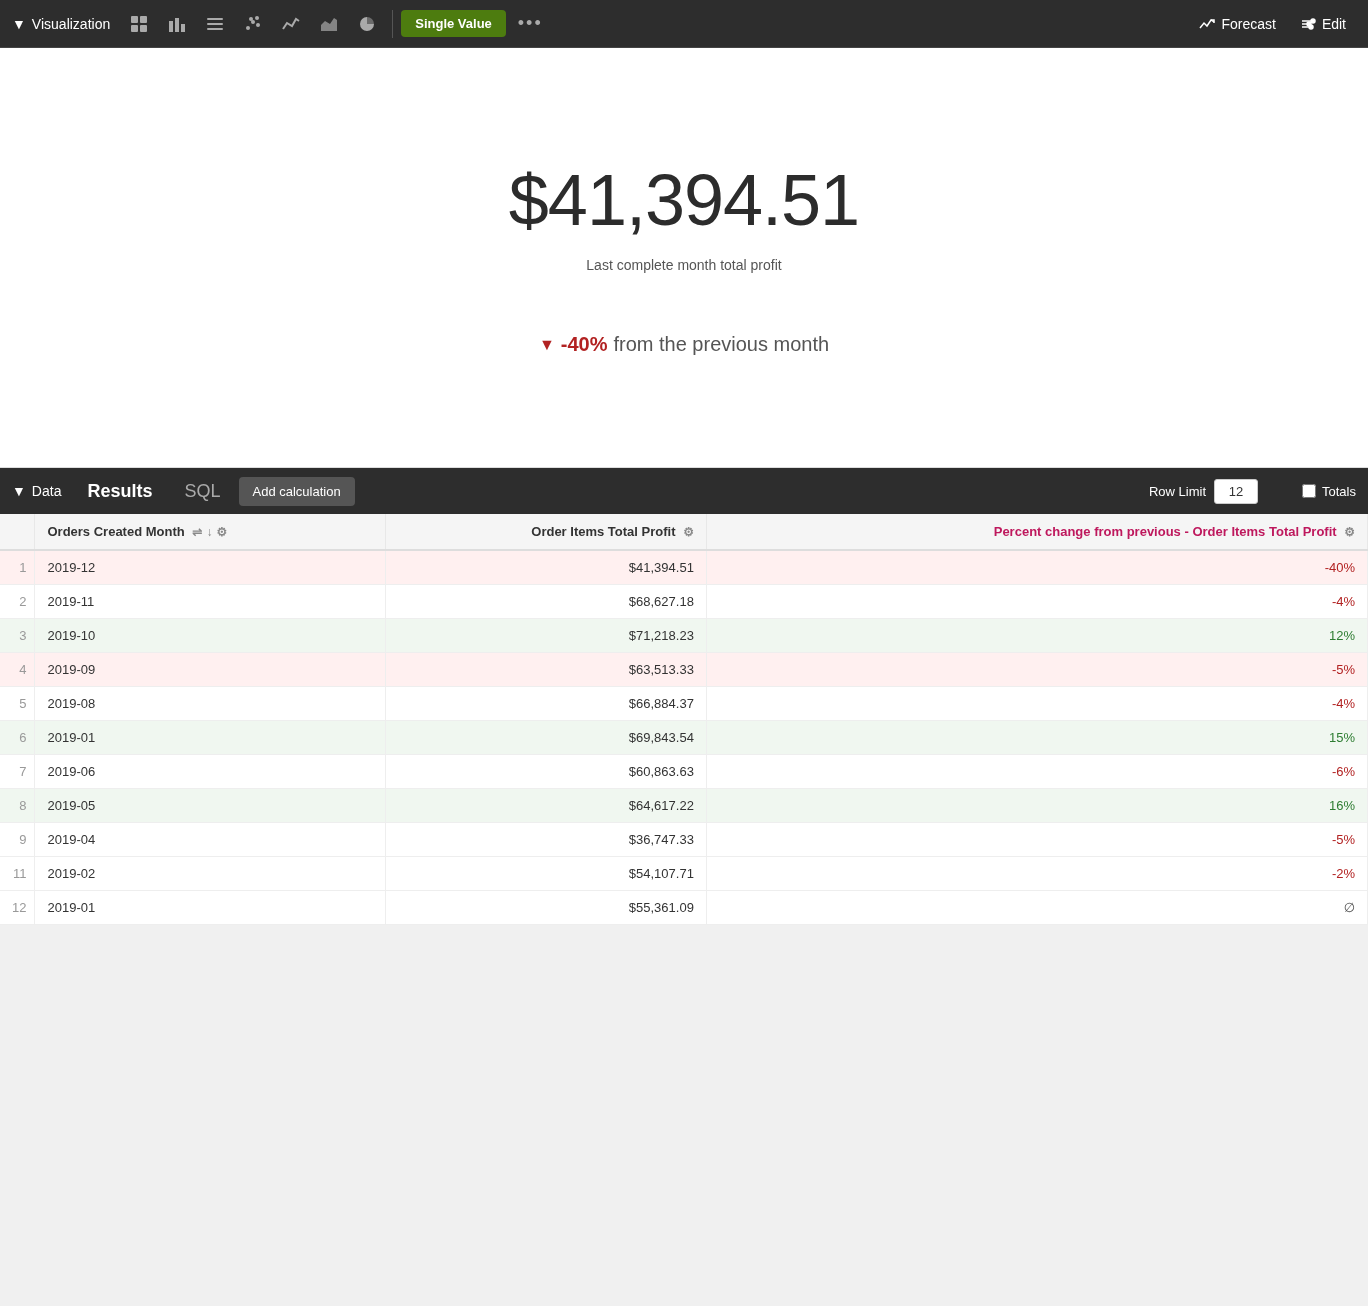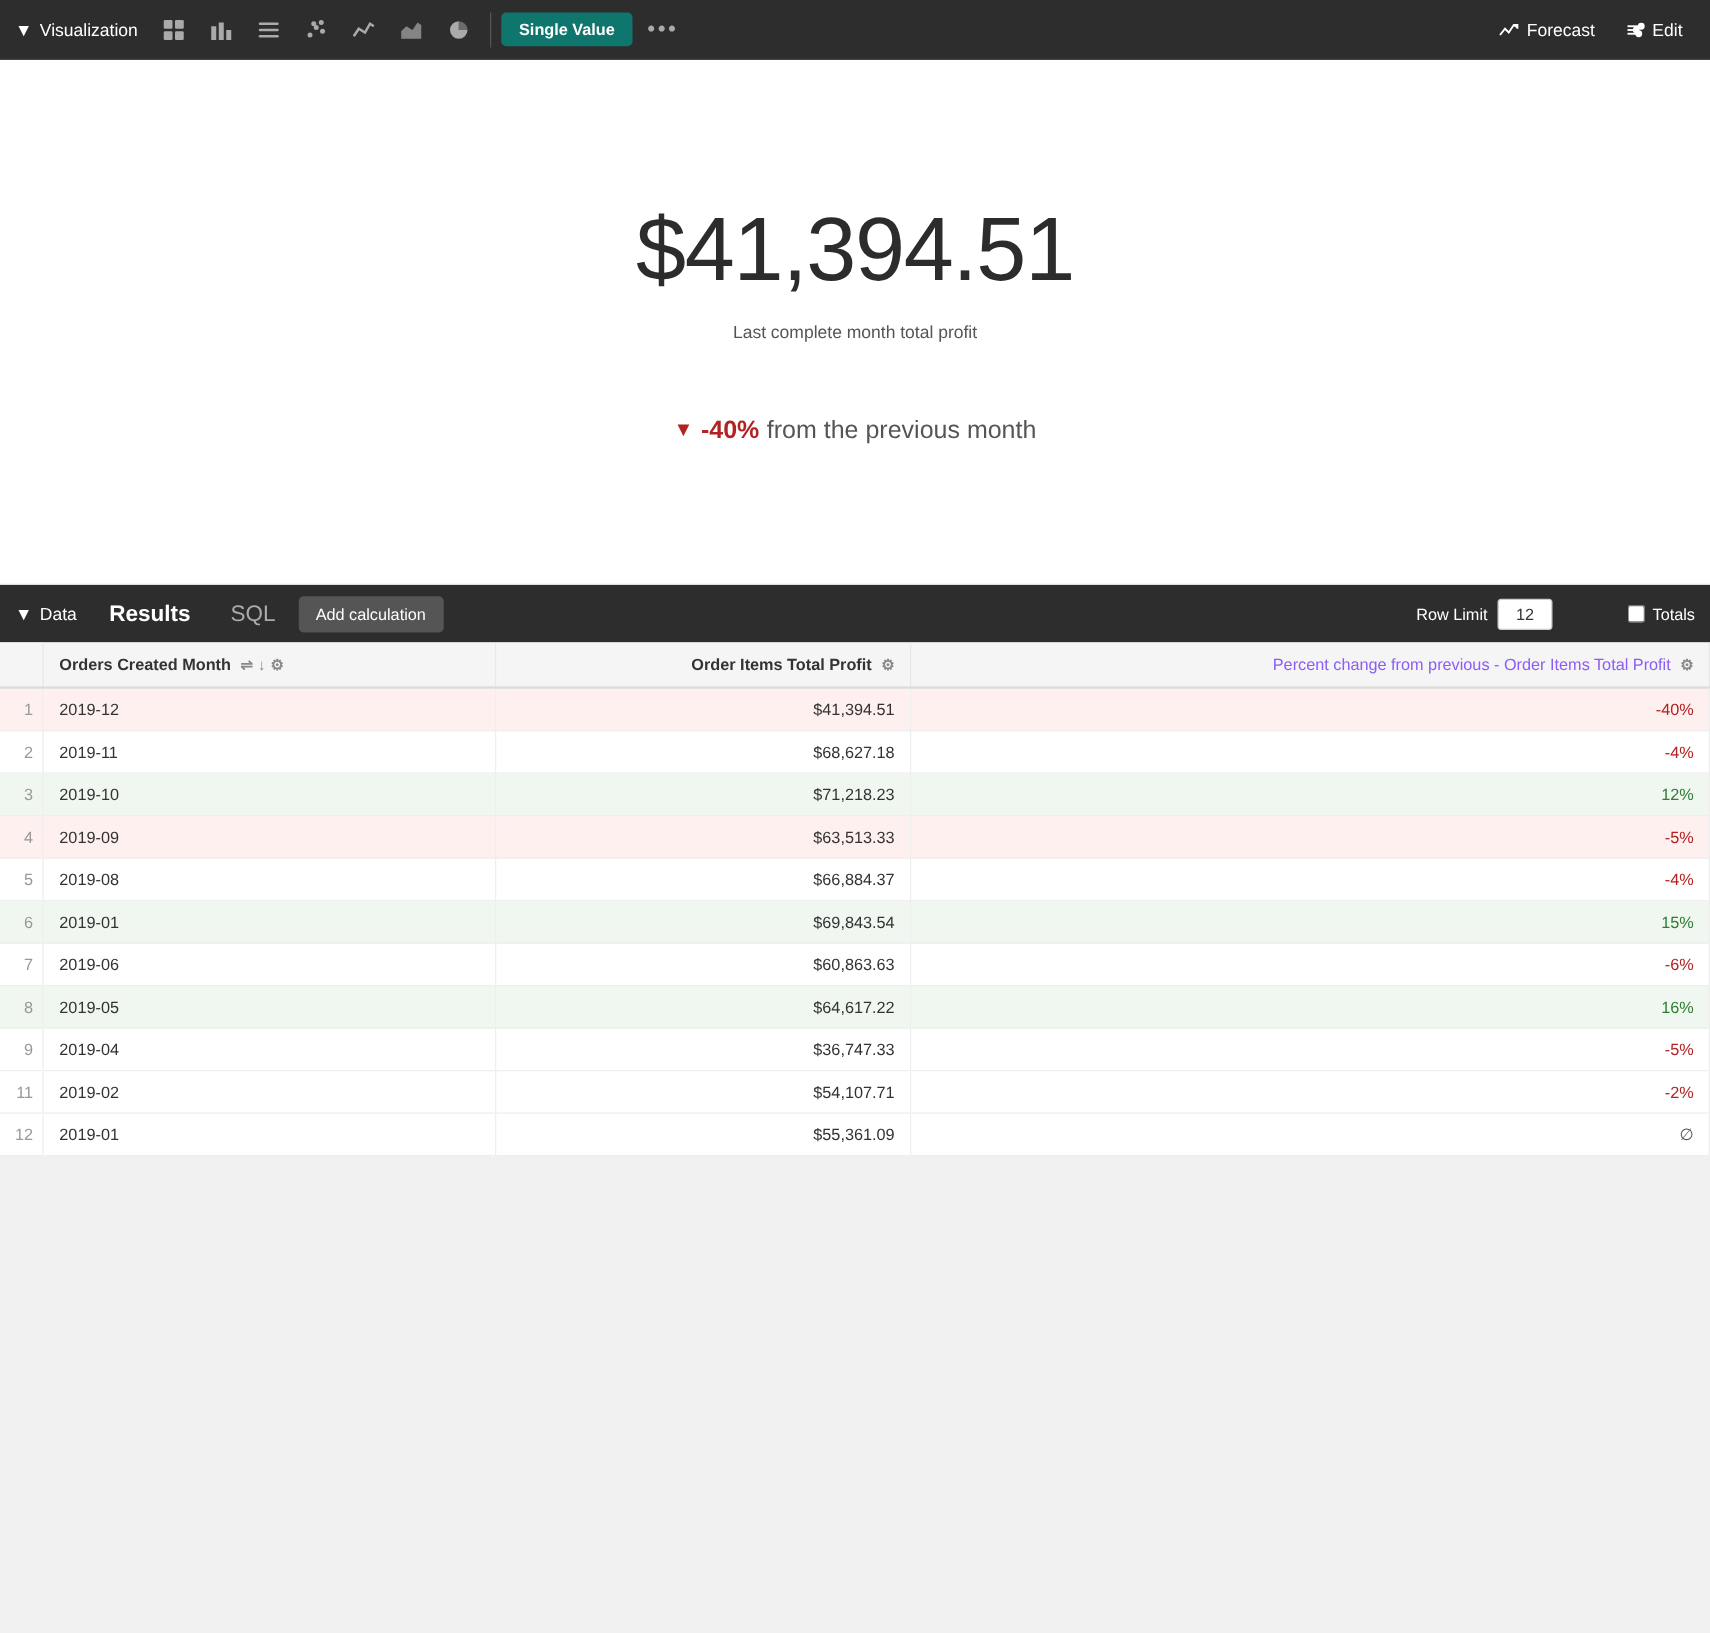"Single Value" .toolbar-text-btn { background: #0f766e -> #4d7c0f }
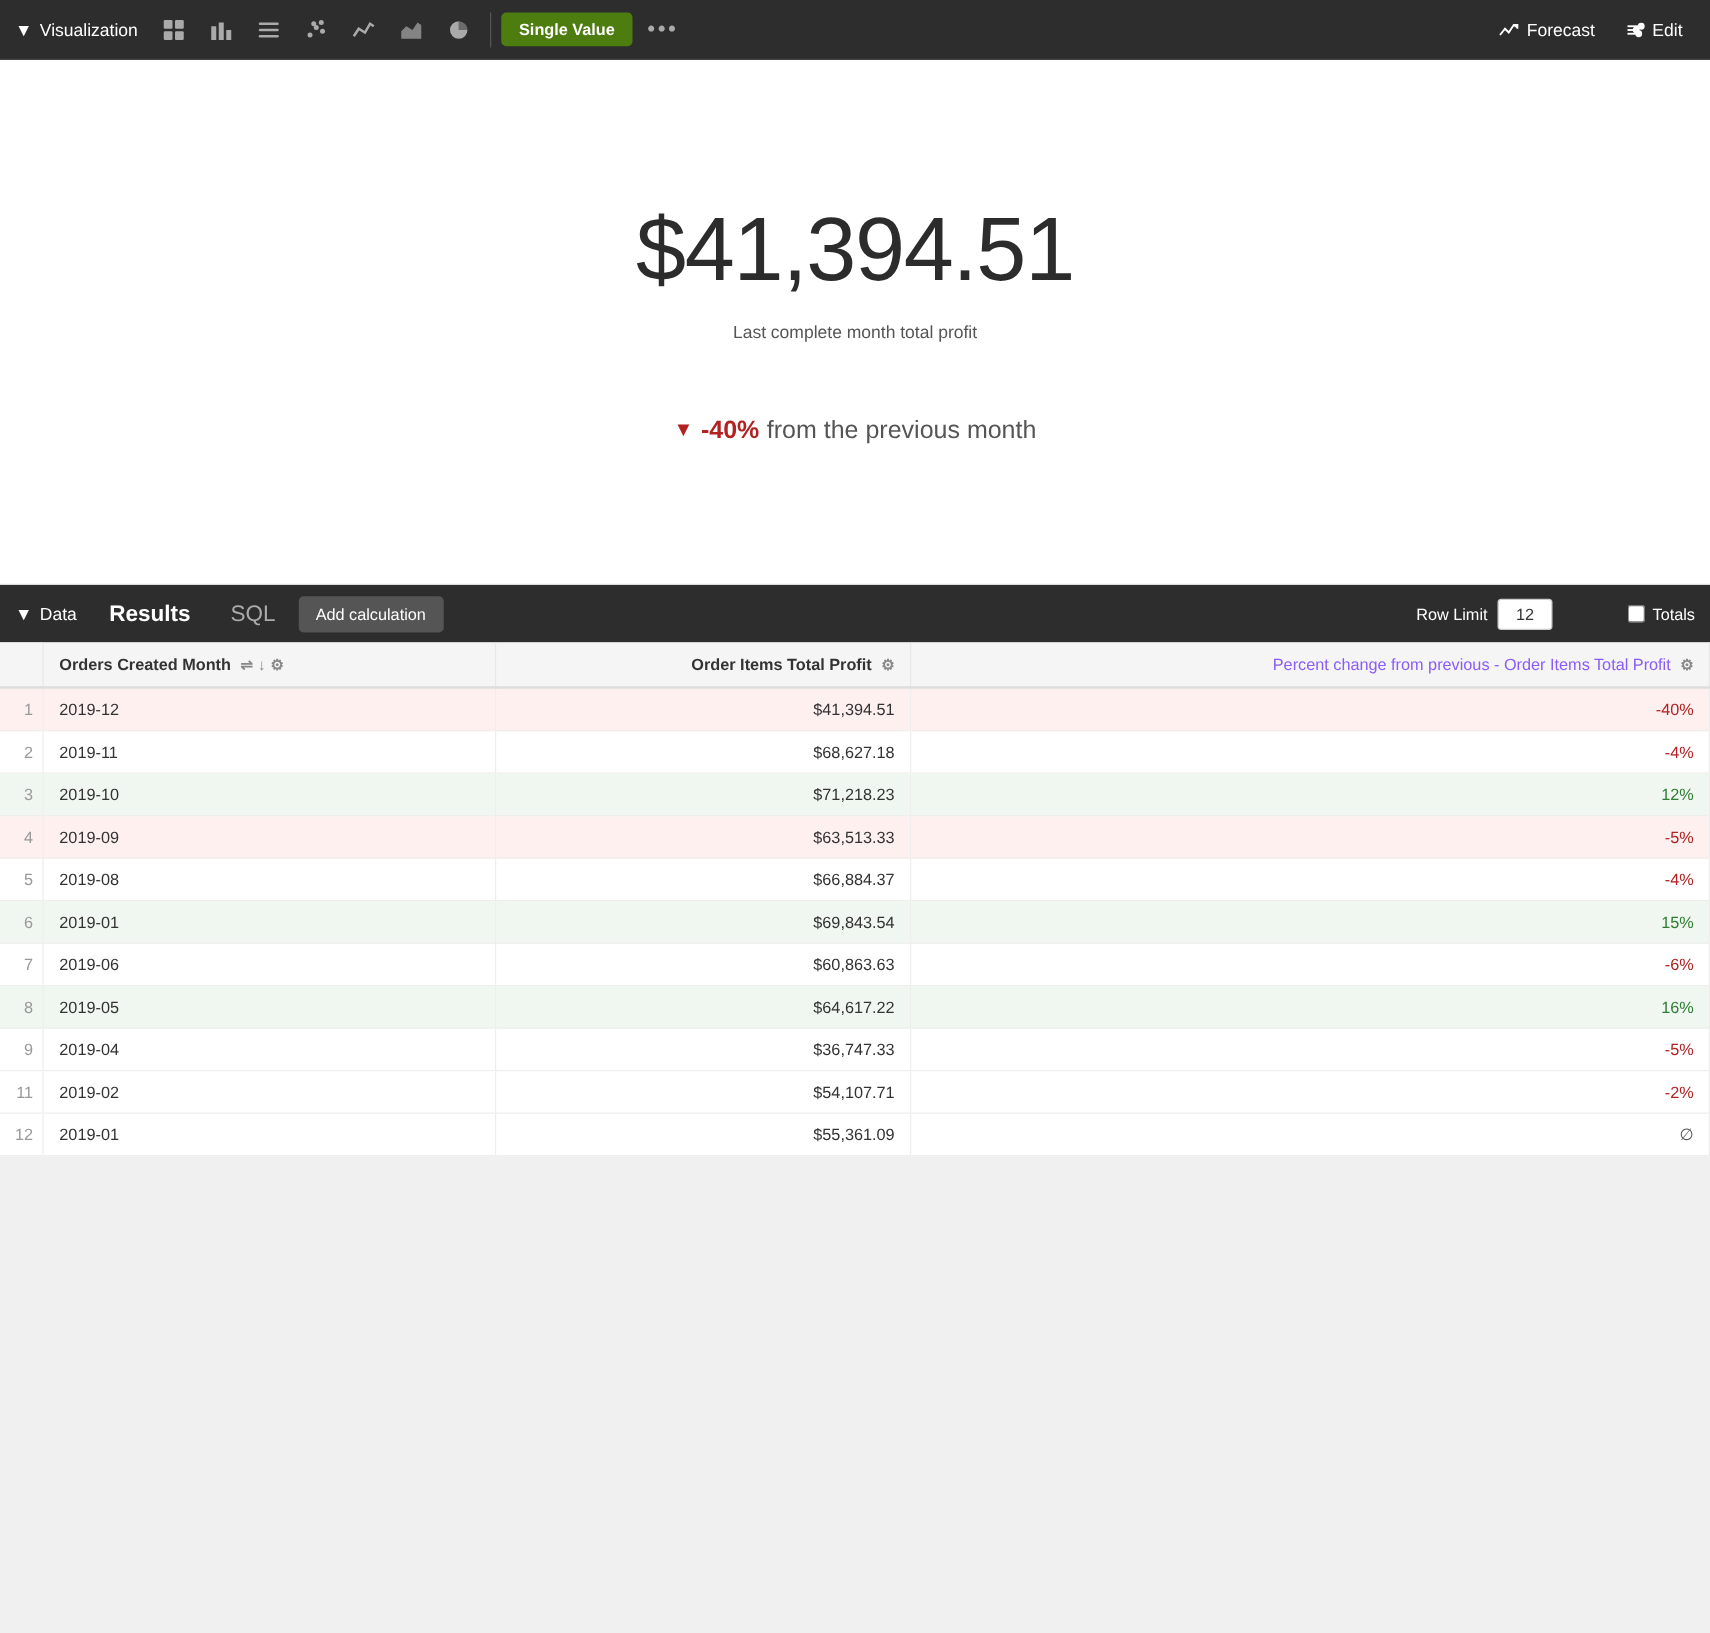"Totals" .totals-section { margin-left: 32px -> 16px }
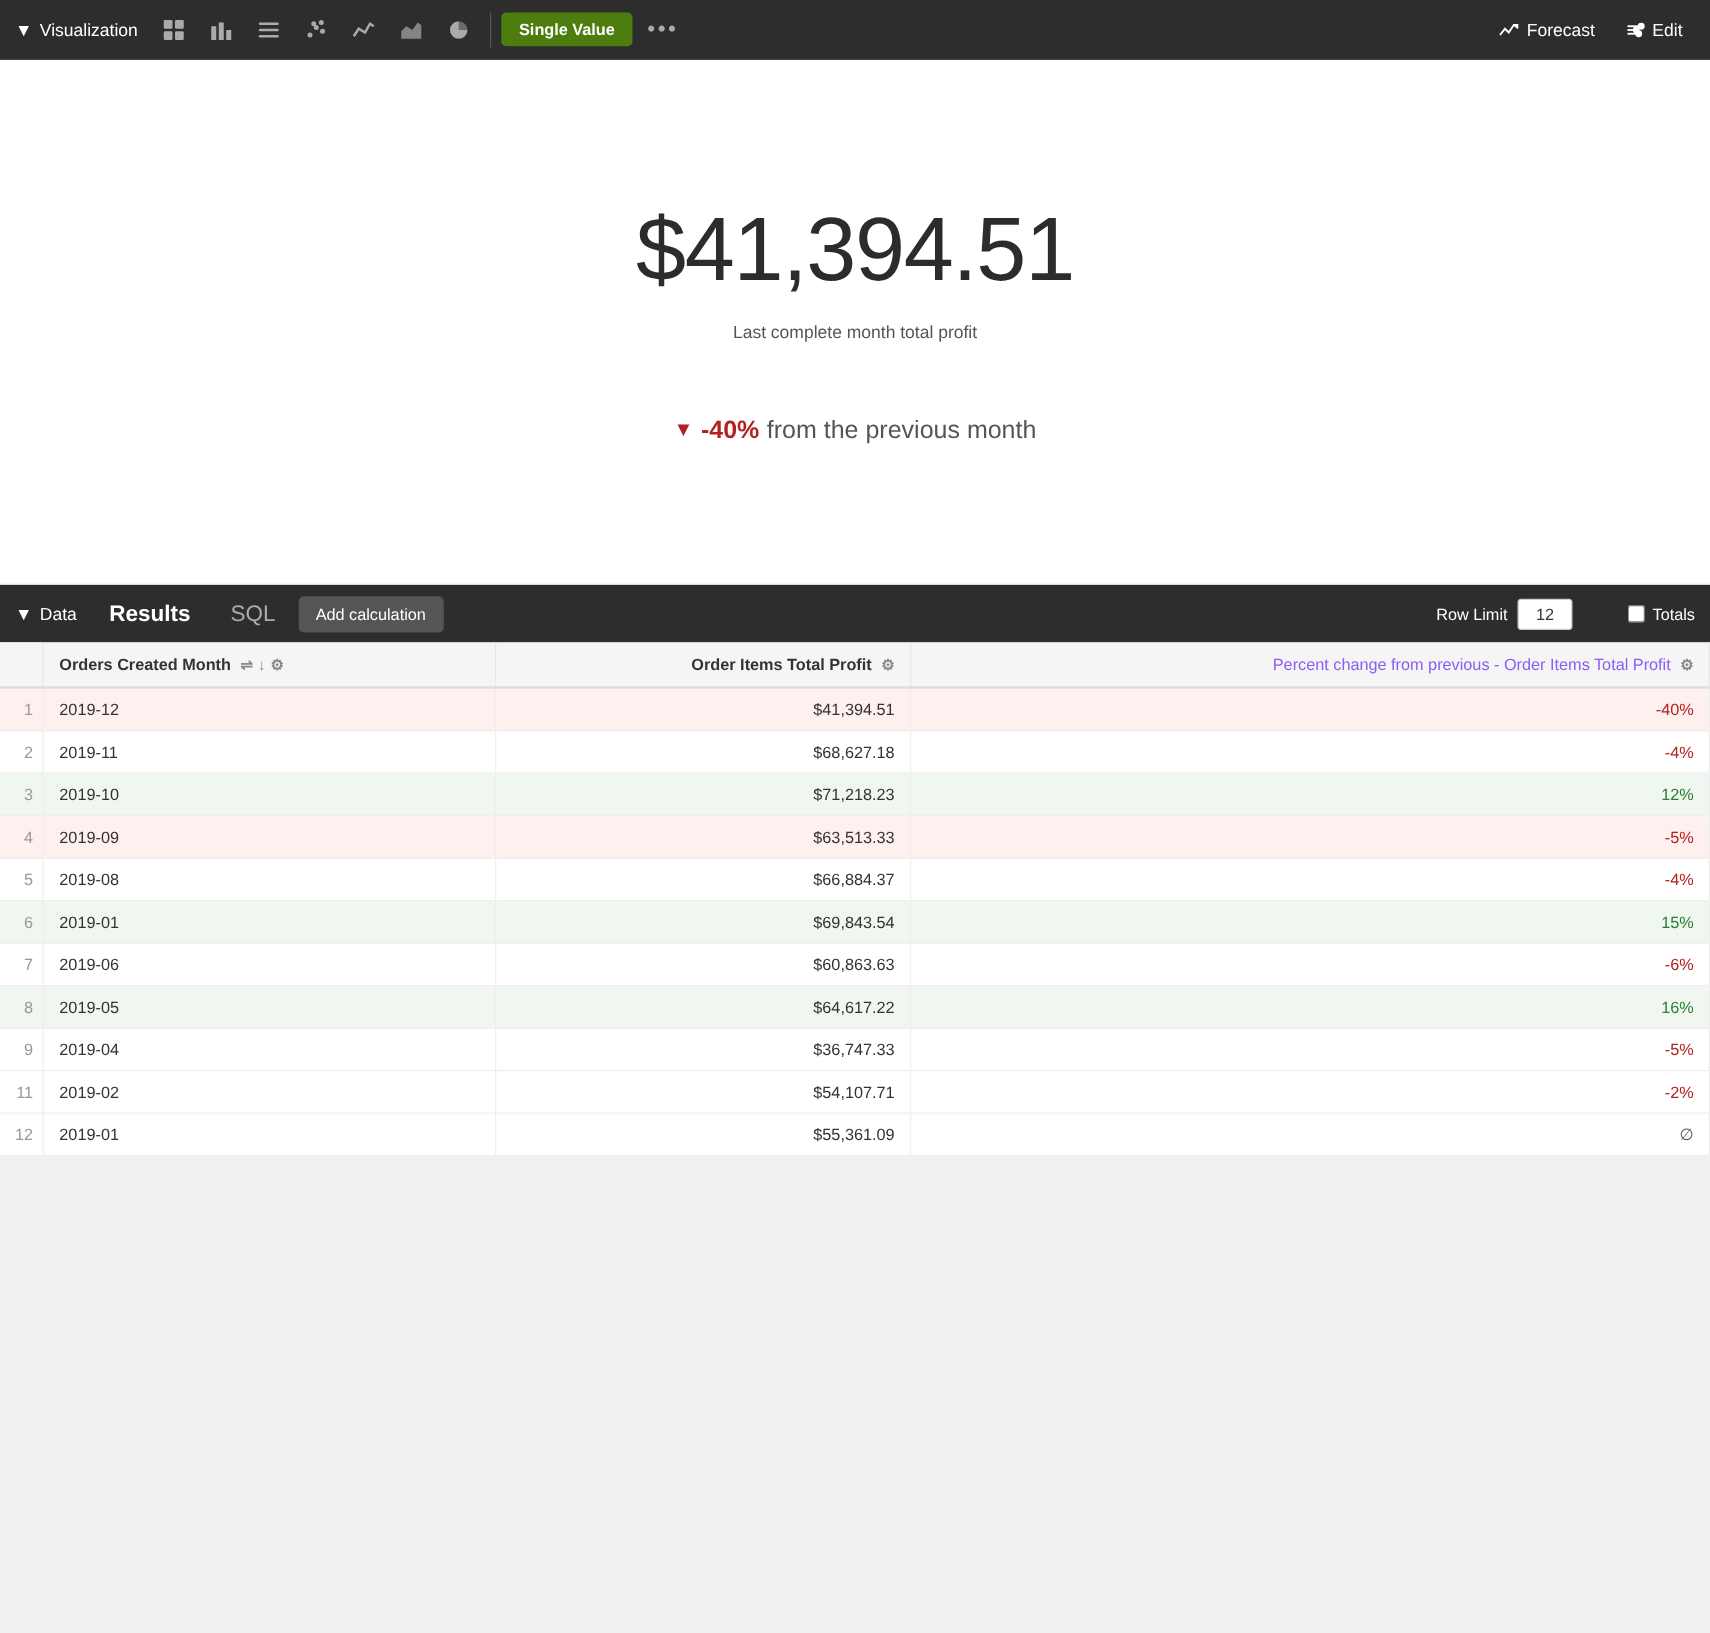"Percent change from previous -" span { color: #8b5cf6 -> #be185d; font-weight: 400 -> 700 }
